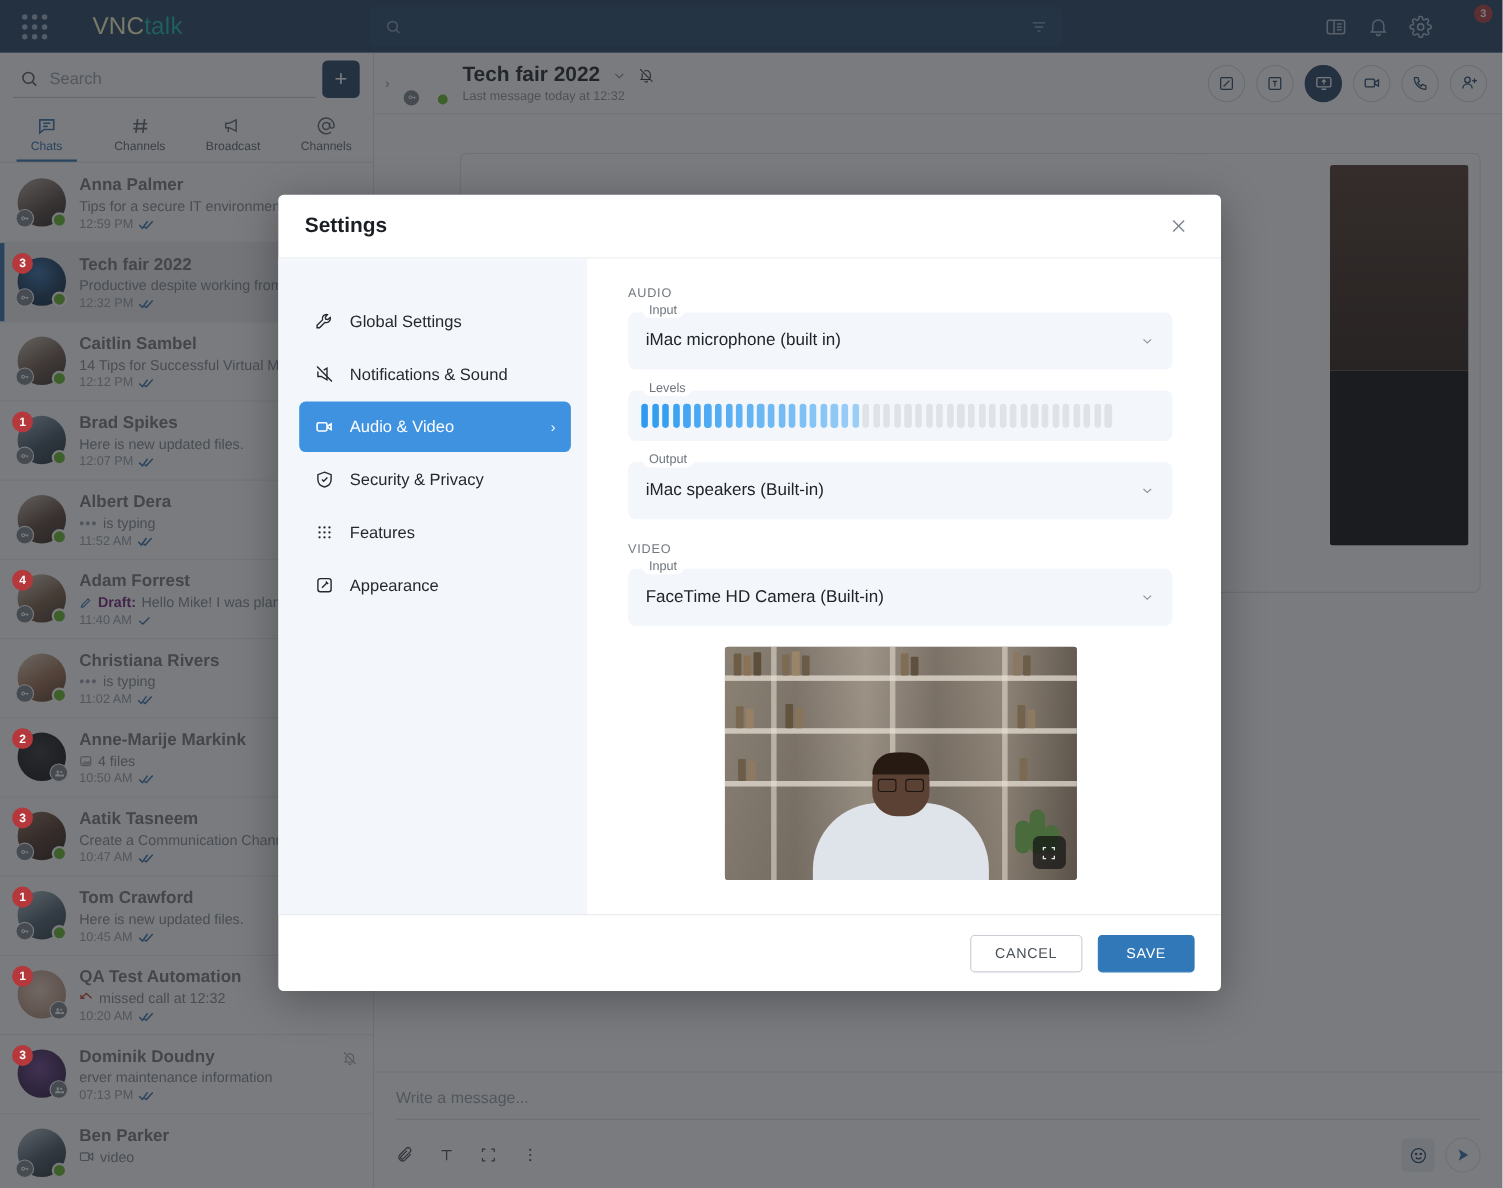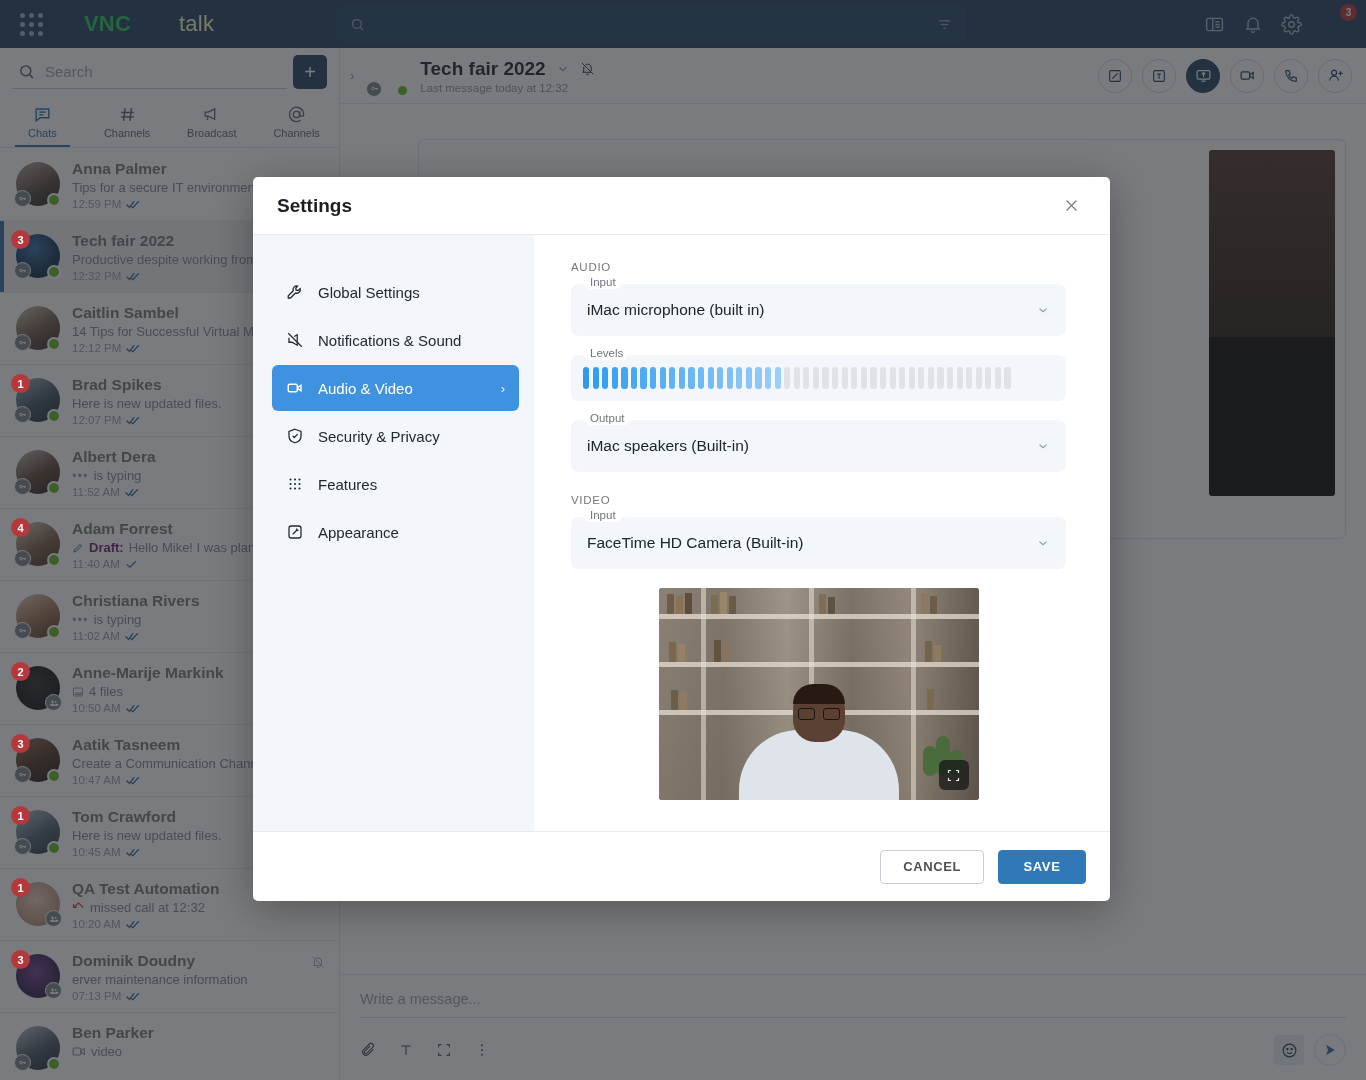"VNC" .brand b { color: #22c55e -> #fef9c3; font-weight: 700 -> 400 }
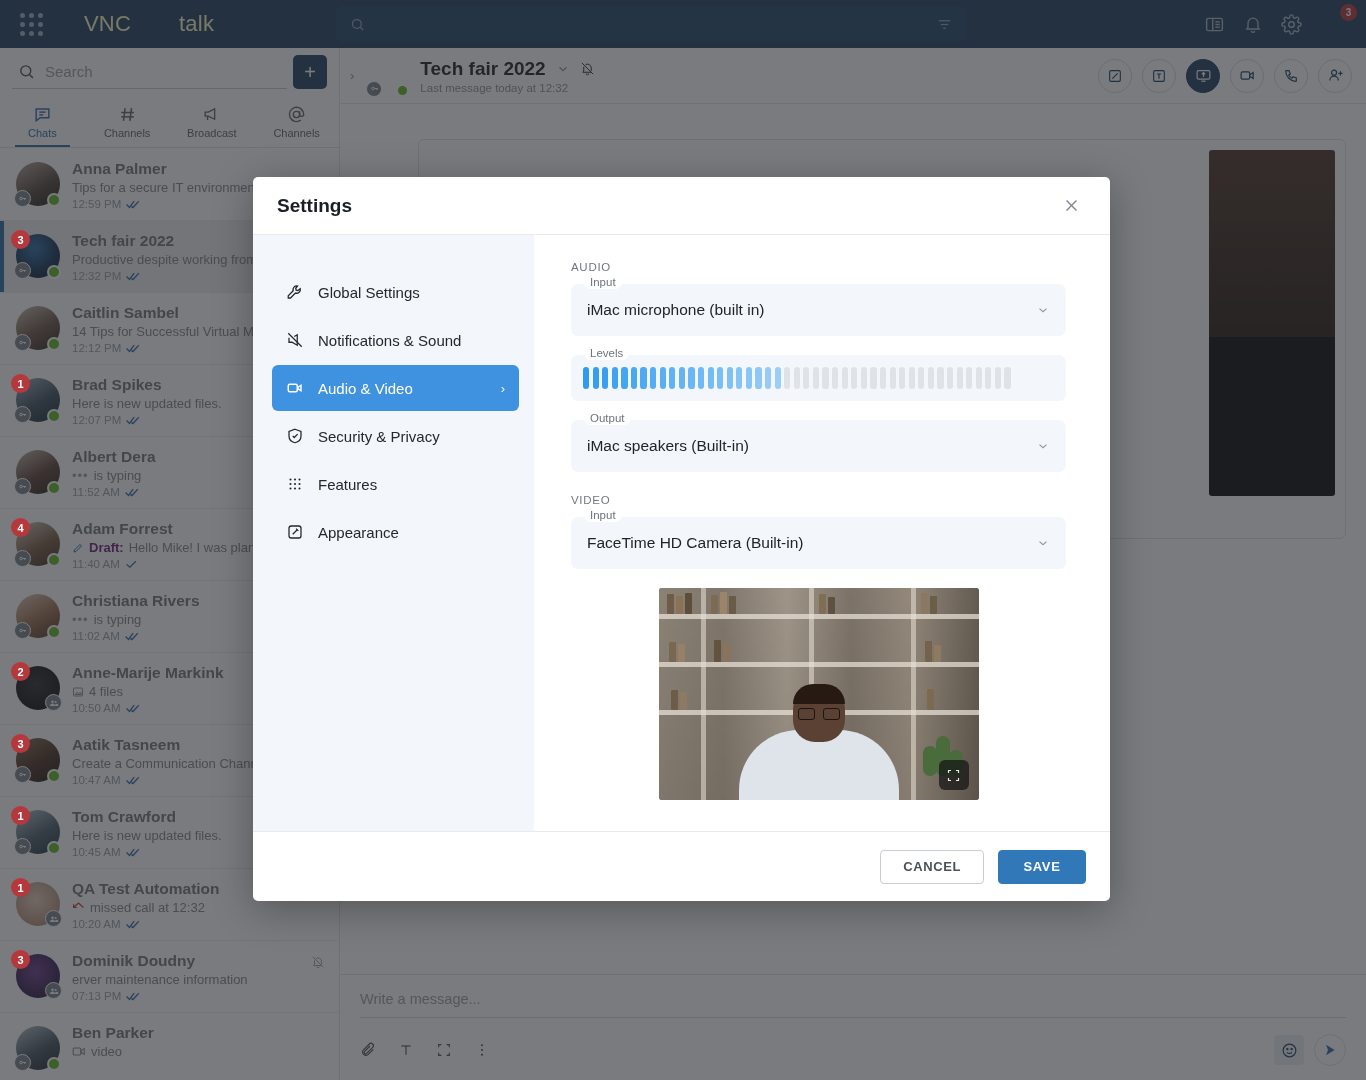"talk" .brand span { color: #fef9c3 -> #14b8a6; margin-left: 48px -> none }
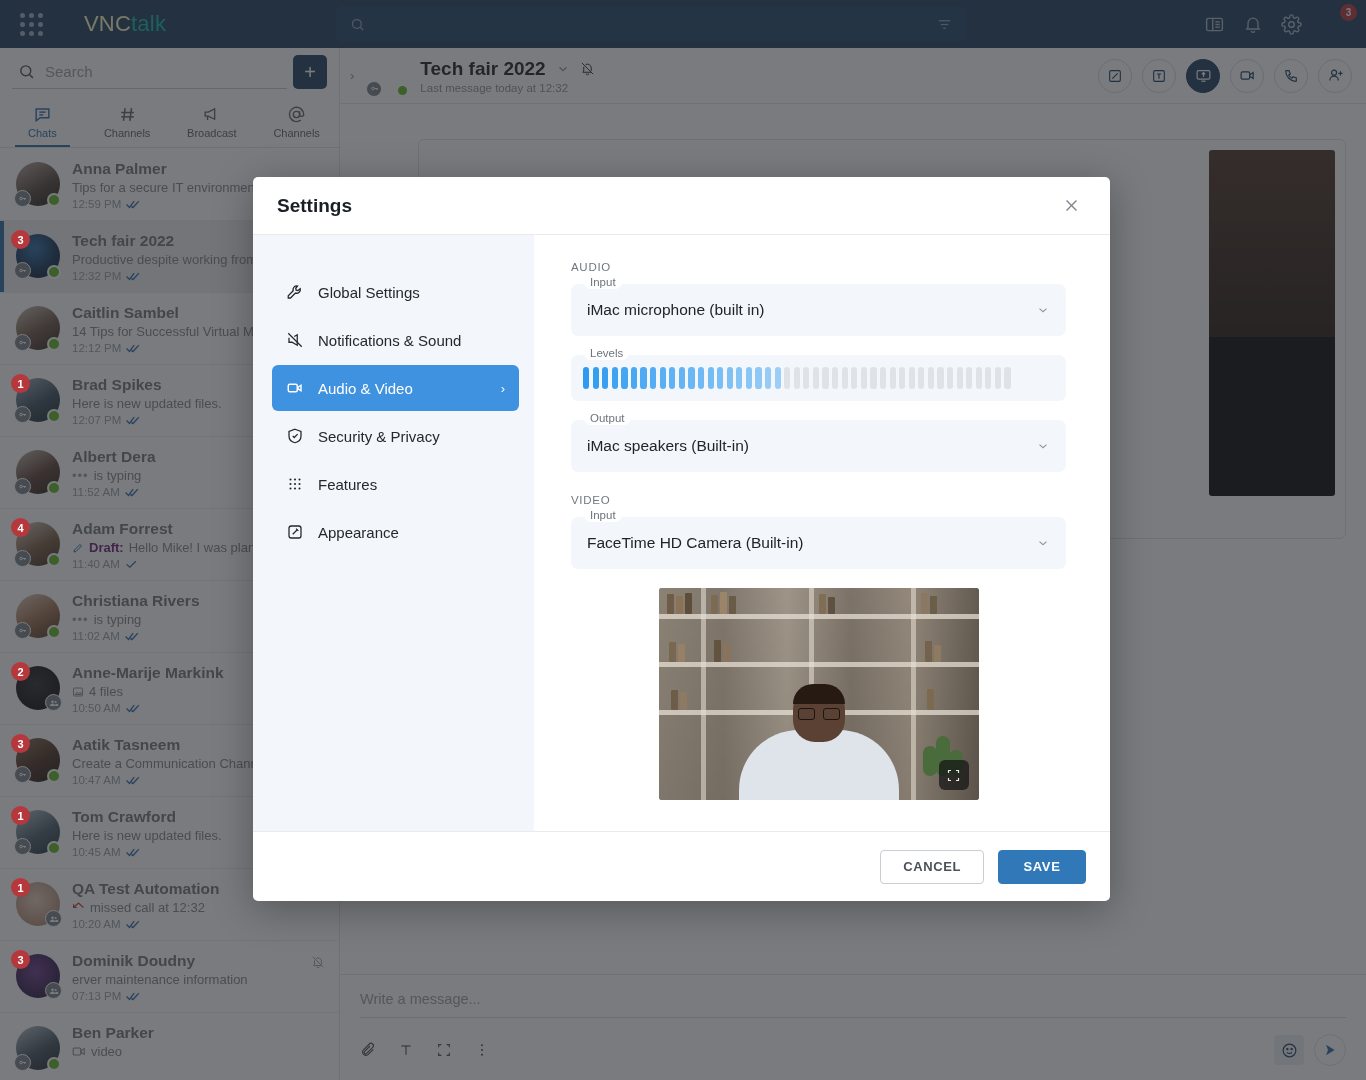"CANCEL" .btn { font-weight: 700 -> 400 }
